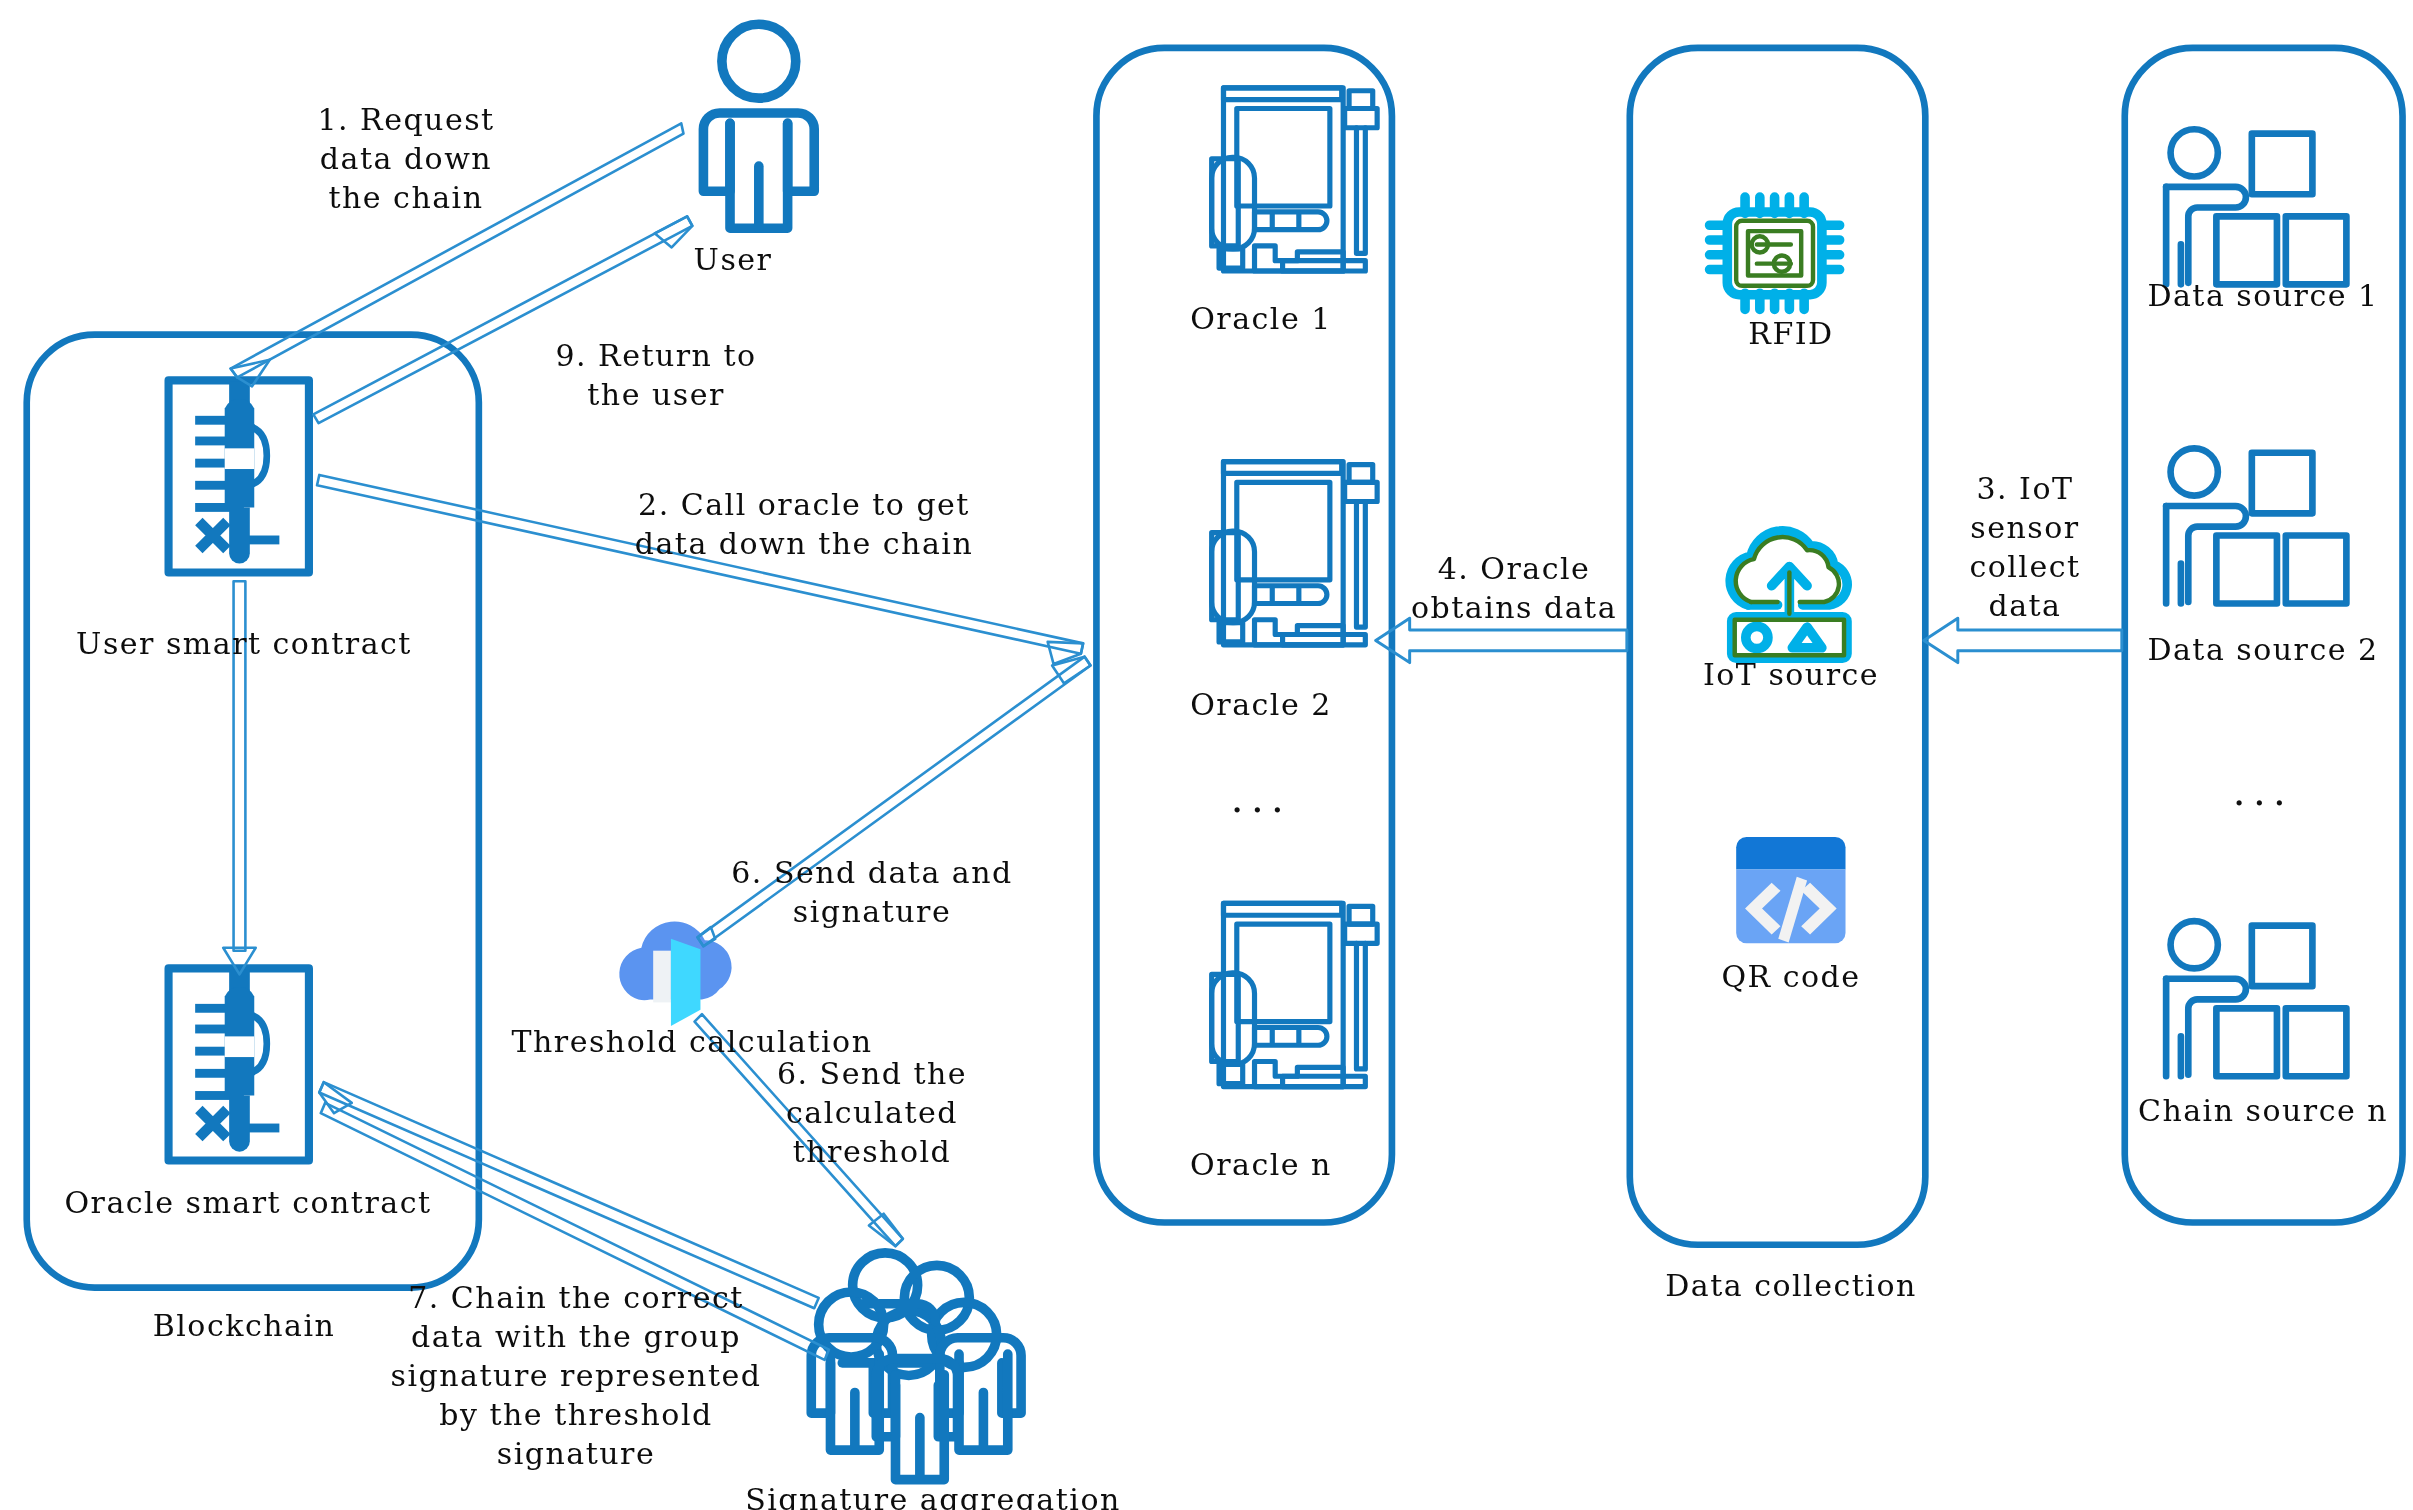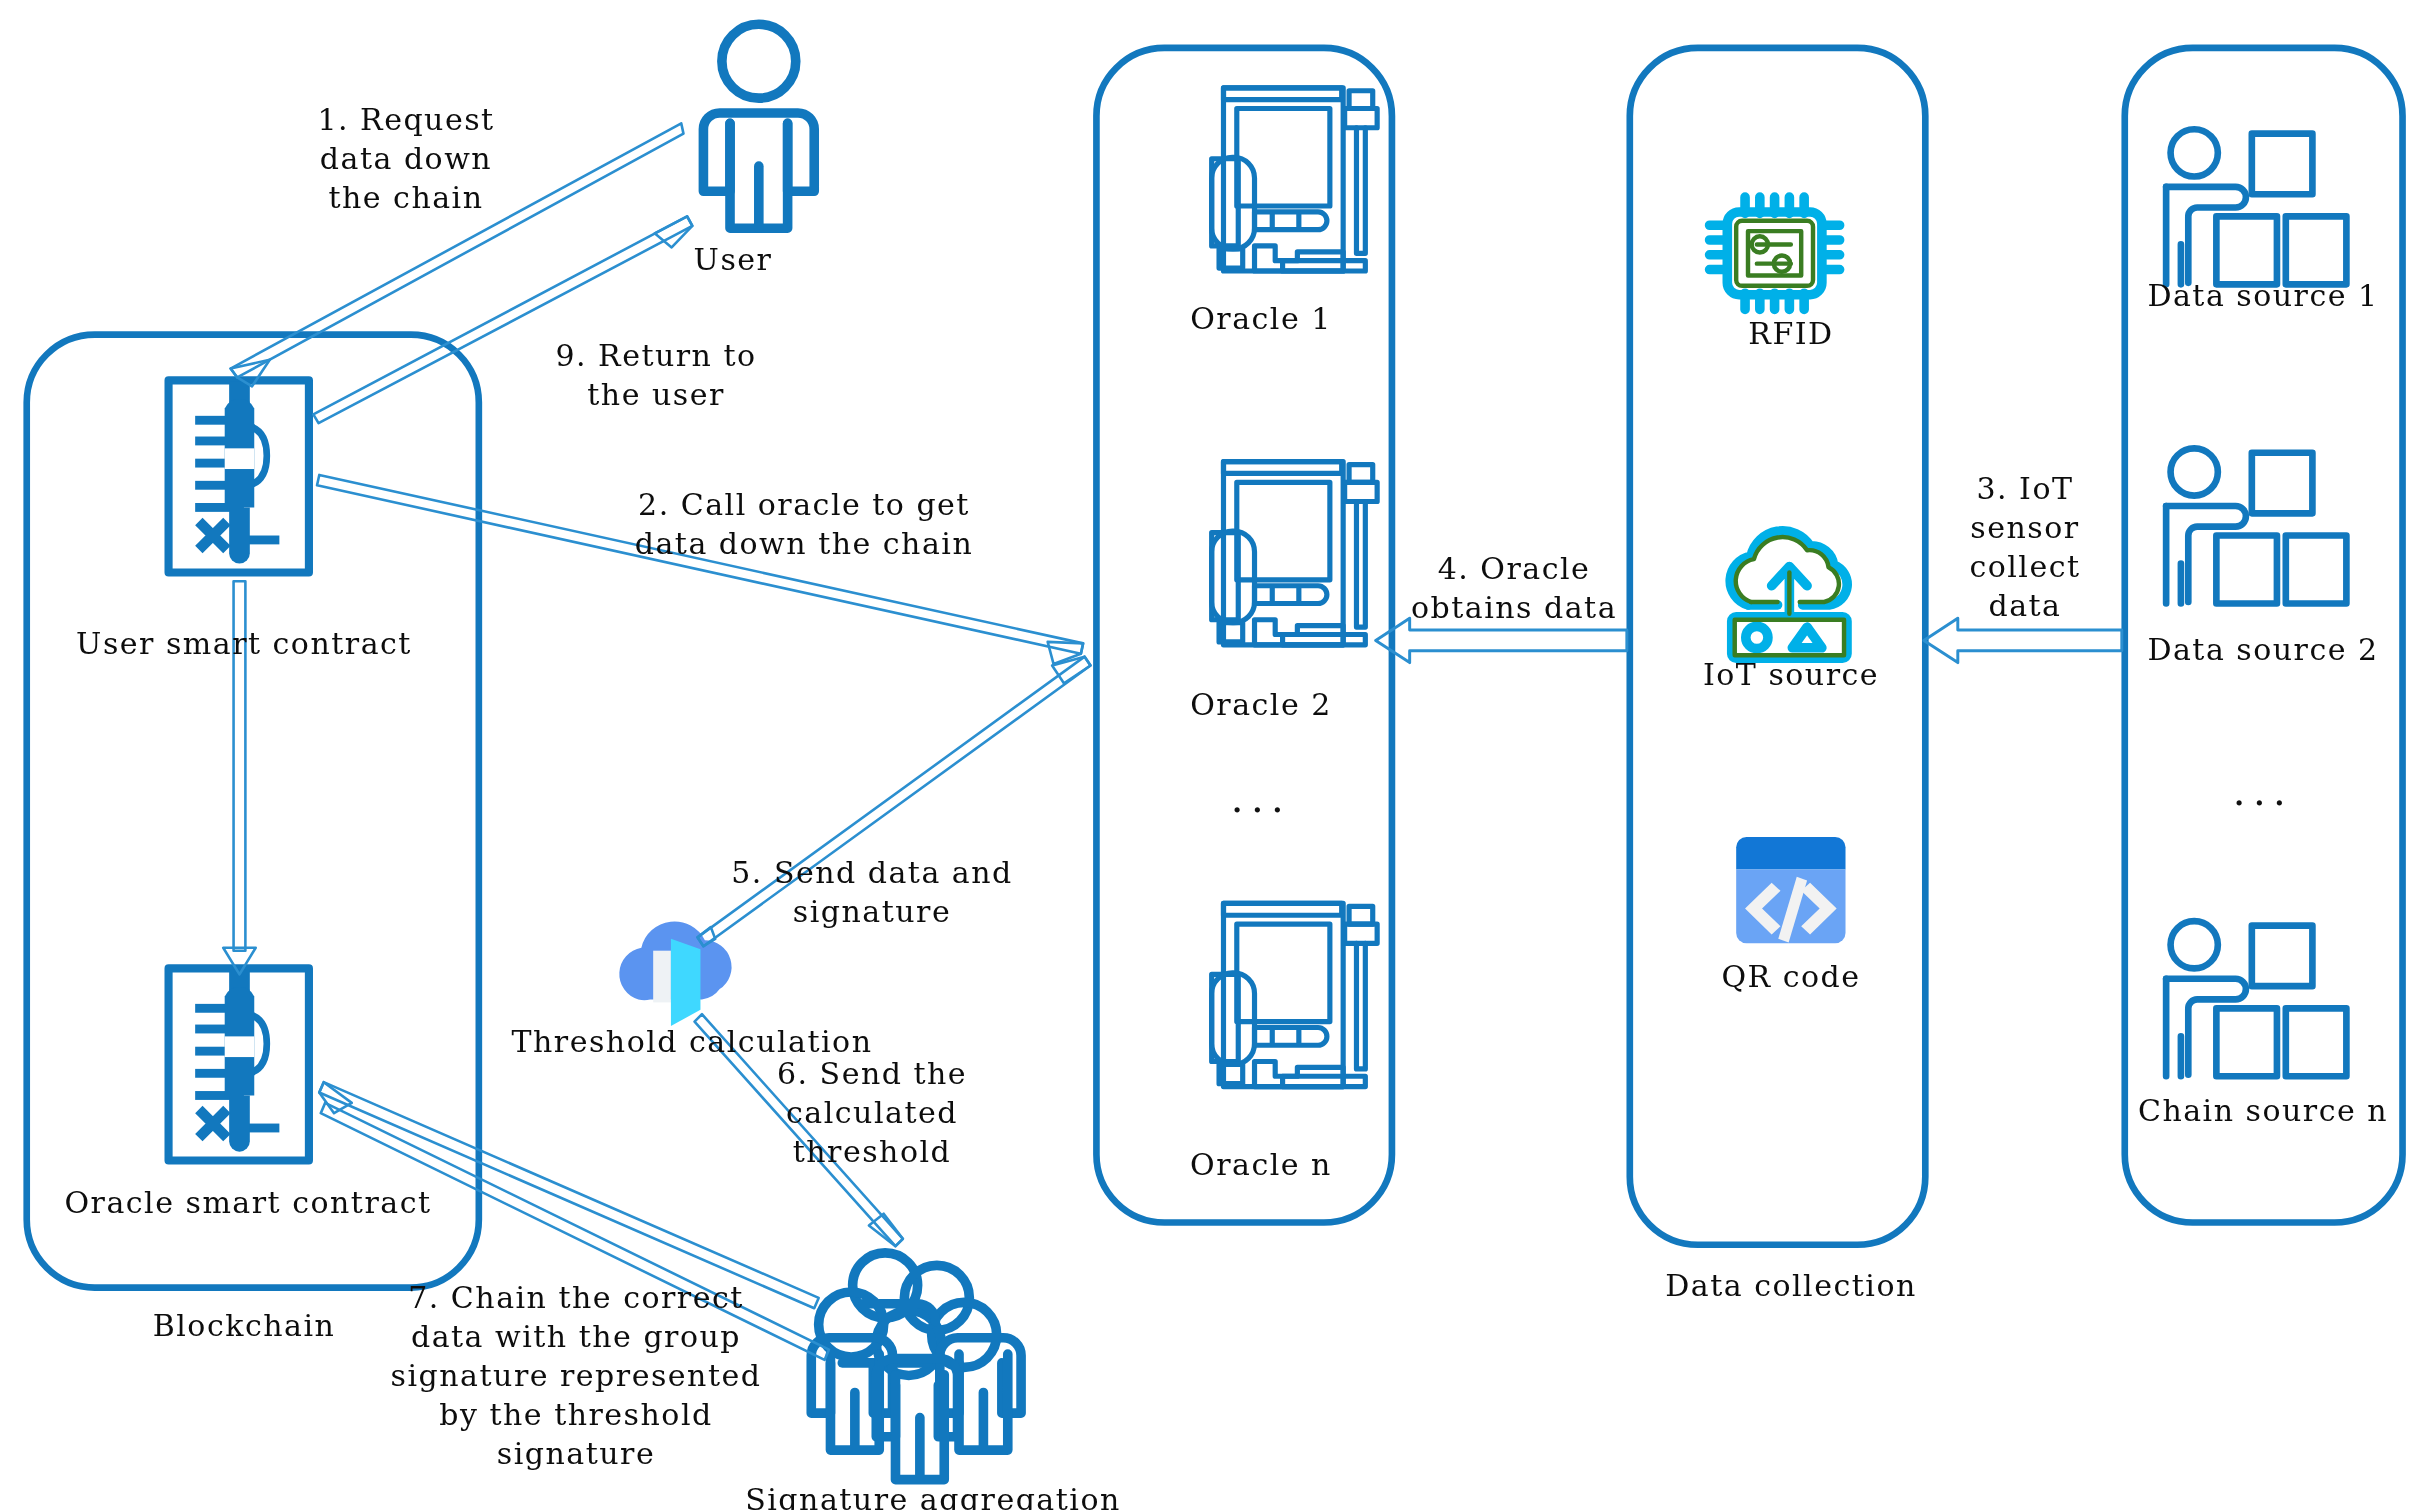"5. Send data and" div.txt { text: 5 -> 6 }
